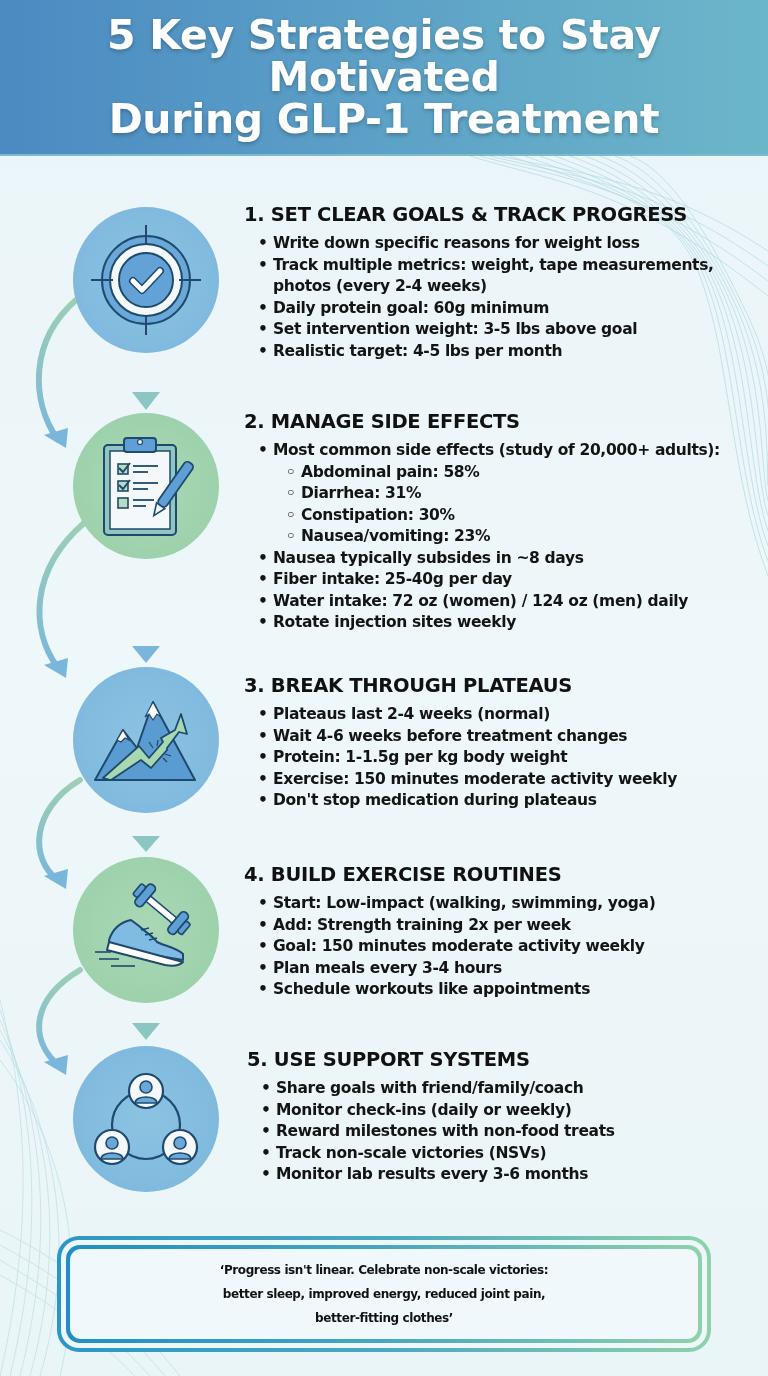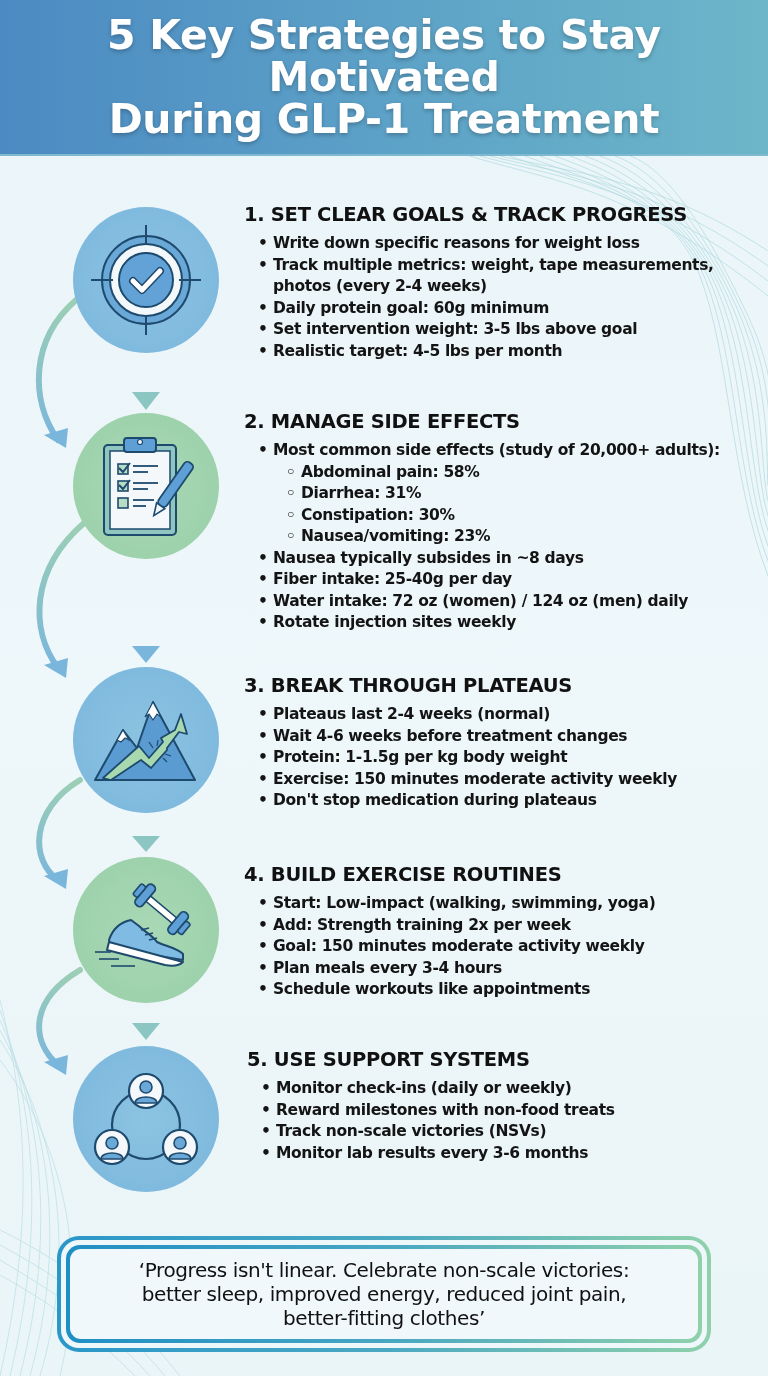"Share goals with friend/family/coach" li { html: none -> <li>Share goals with friend/family/coach</li> }
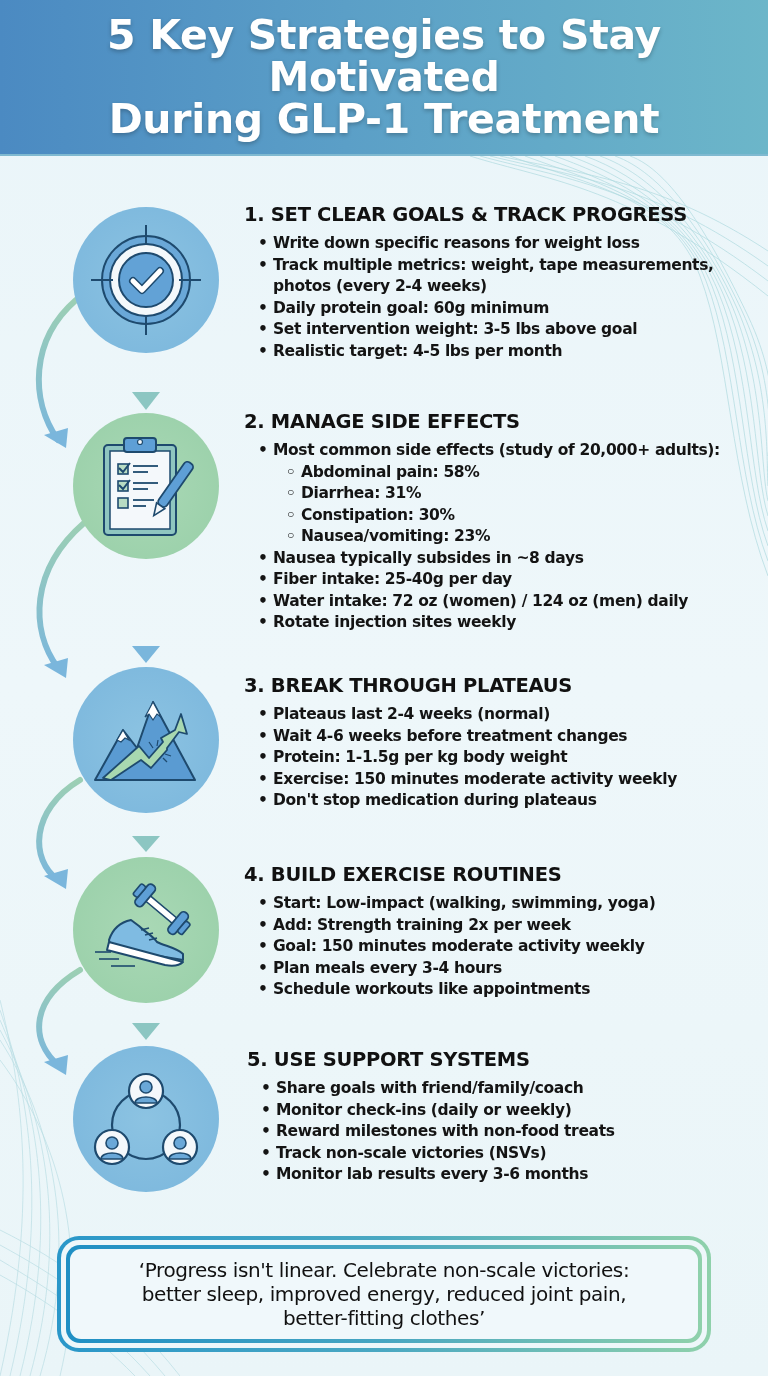"‘Progress isn't linear. Celebrate" .quote-box p { font-size: 20px -> 12px; font-weight: normal -> bold }
